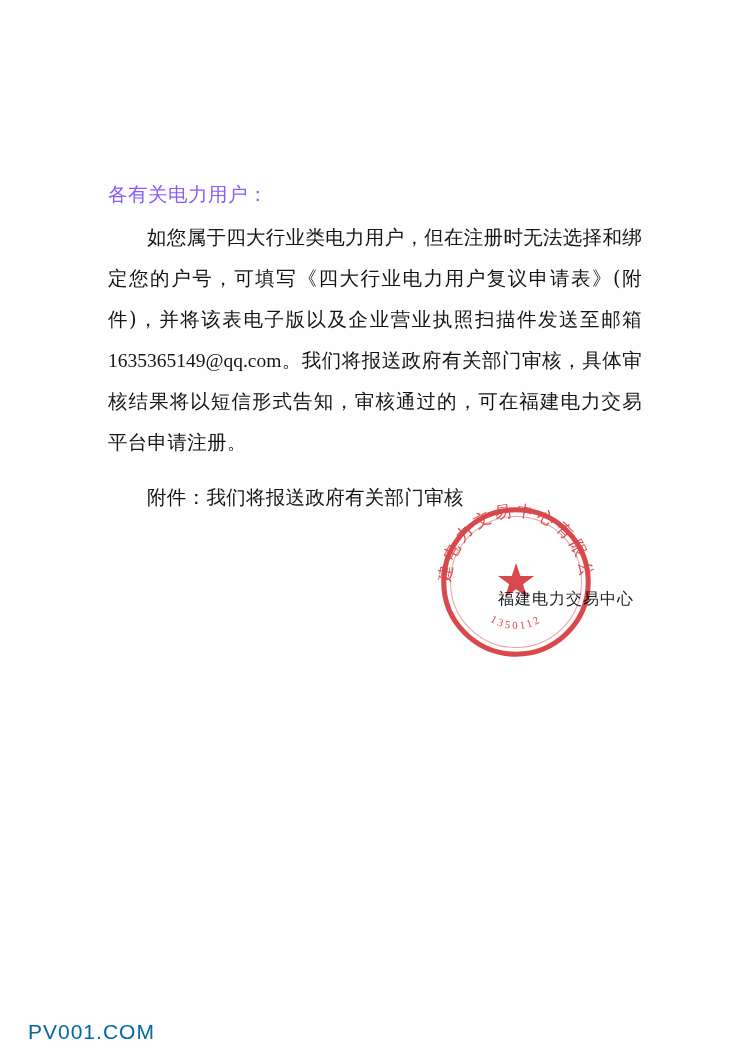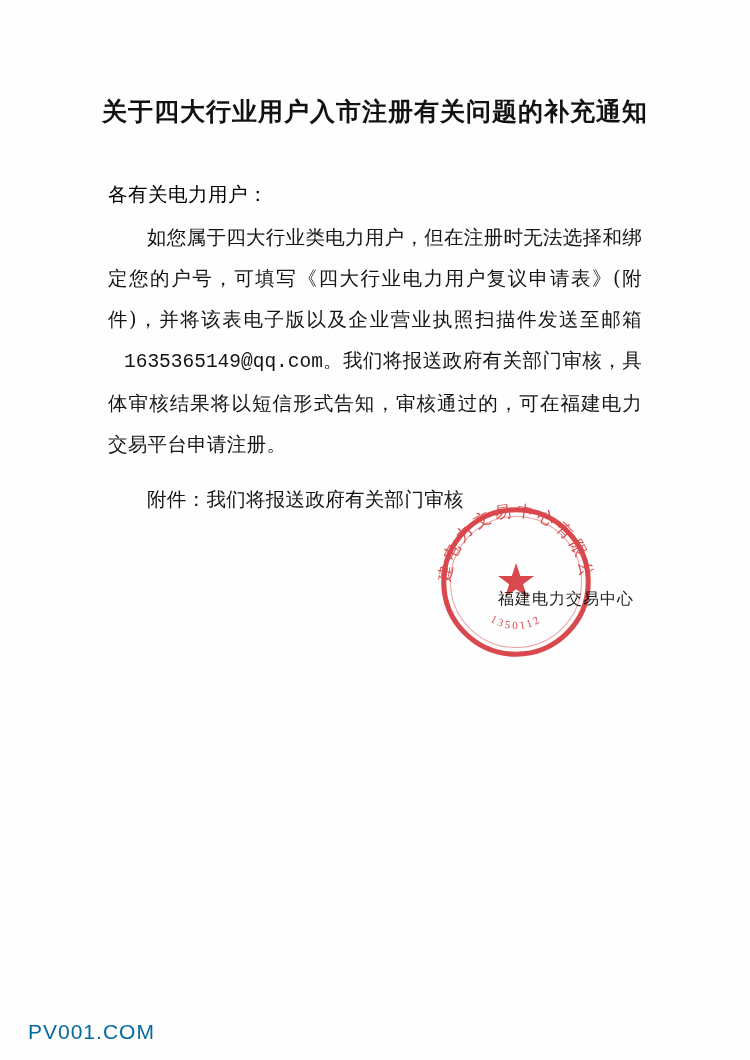"关于四大行业用户入市注册有关问题的补充通知" div.doc-title { html: <div>关于四大行业用户入市注册有关问题的补充通知</div> -> none }
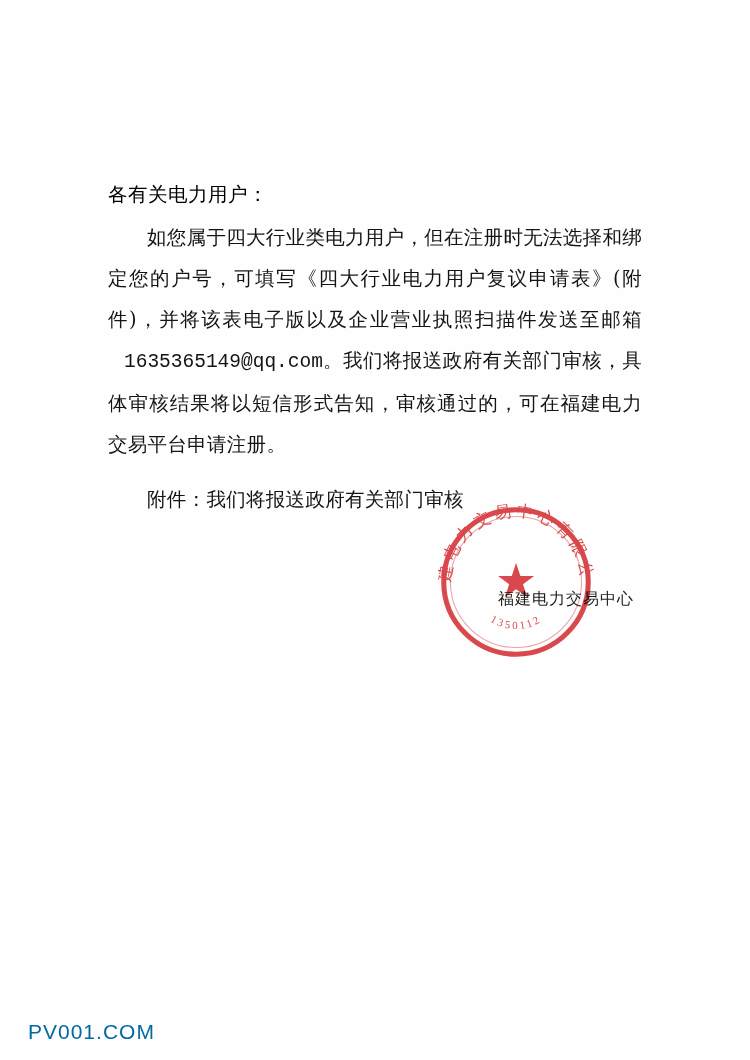"各有关电力用户：" .salutation { color: #000000 -> #8b5cf6 }
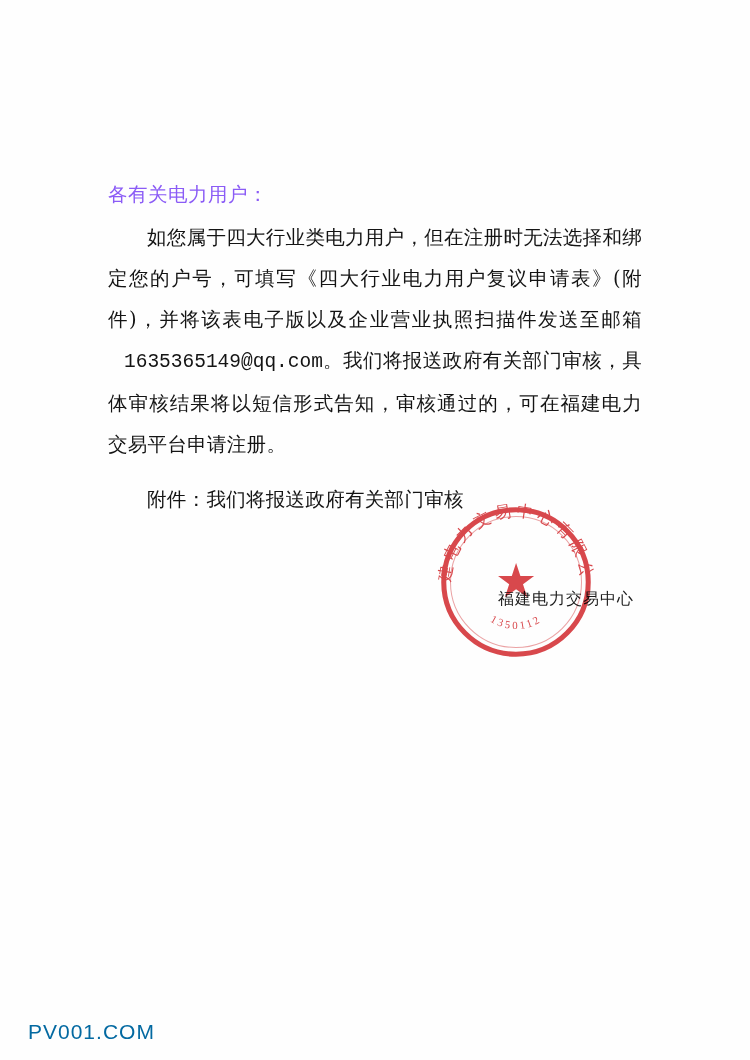"1635365149@qq.com" .para .email { font-family: Liberation Mono, monospace -> Liberation Serif, serif; margin-left: 16px -> none }
